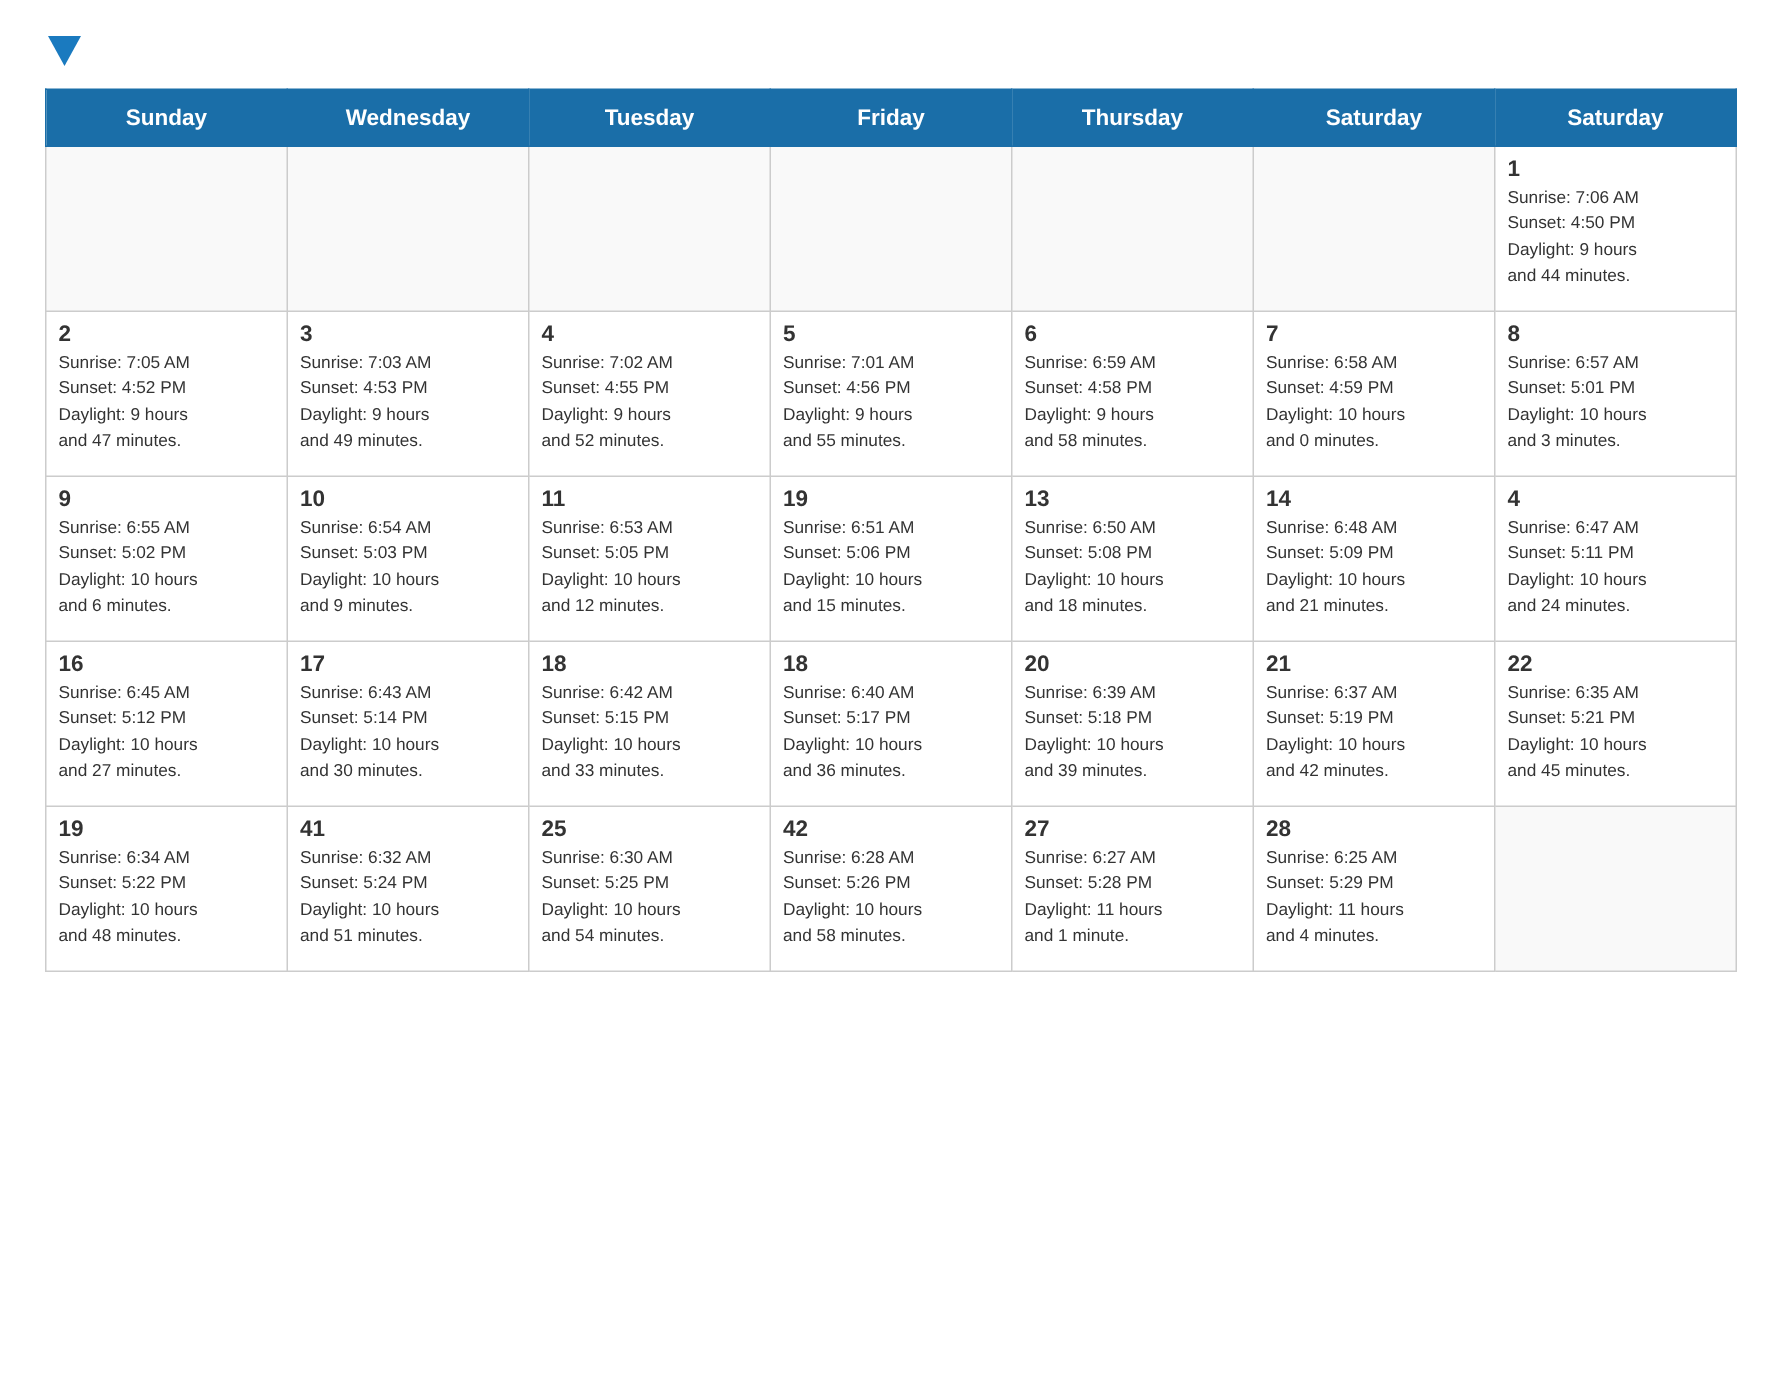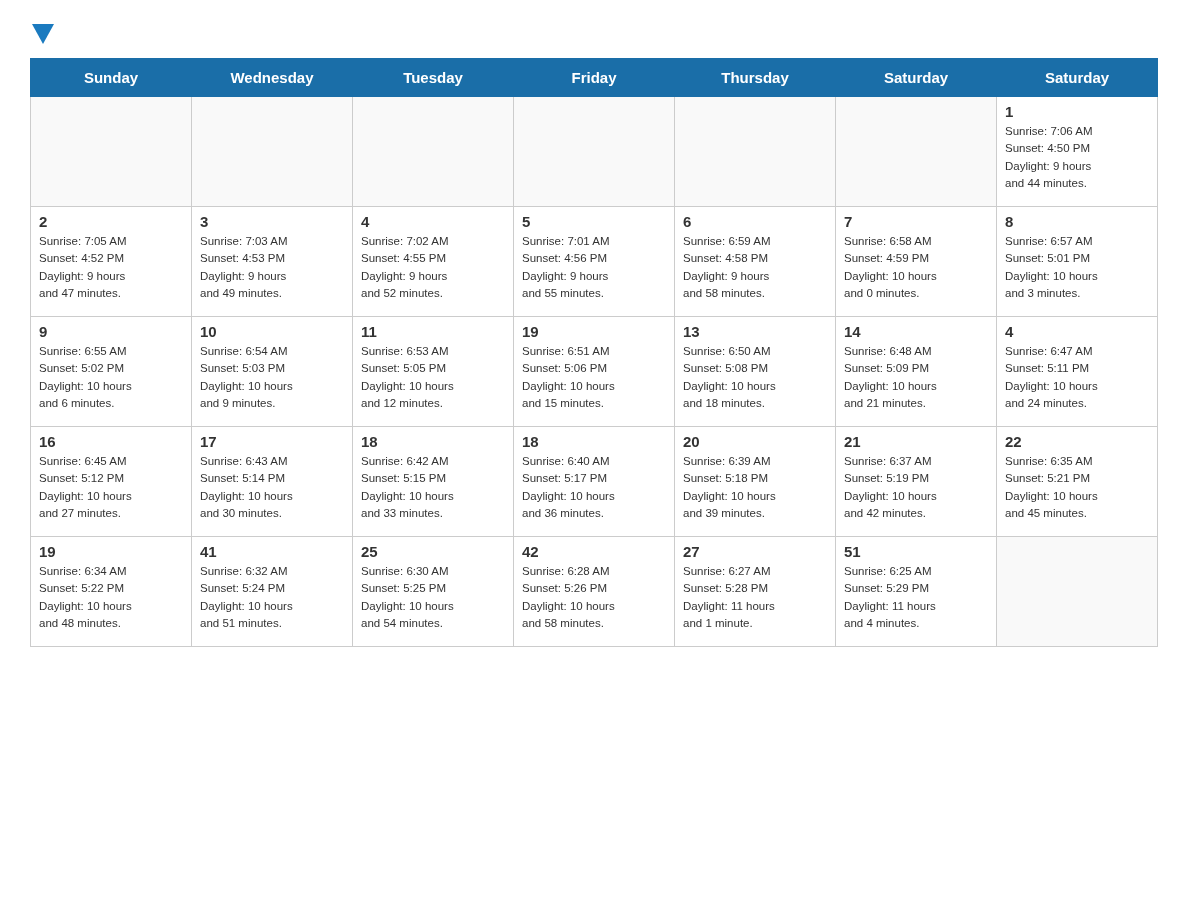"51" span.day-num { text: 51 -> 28 }
